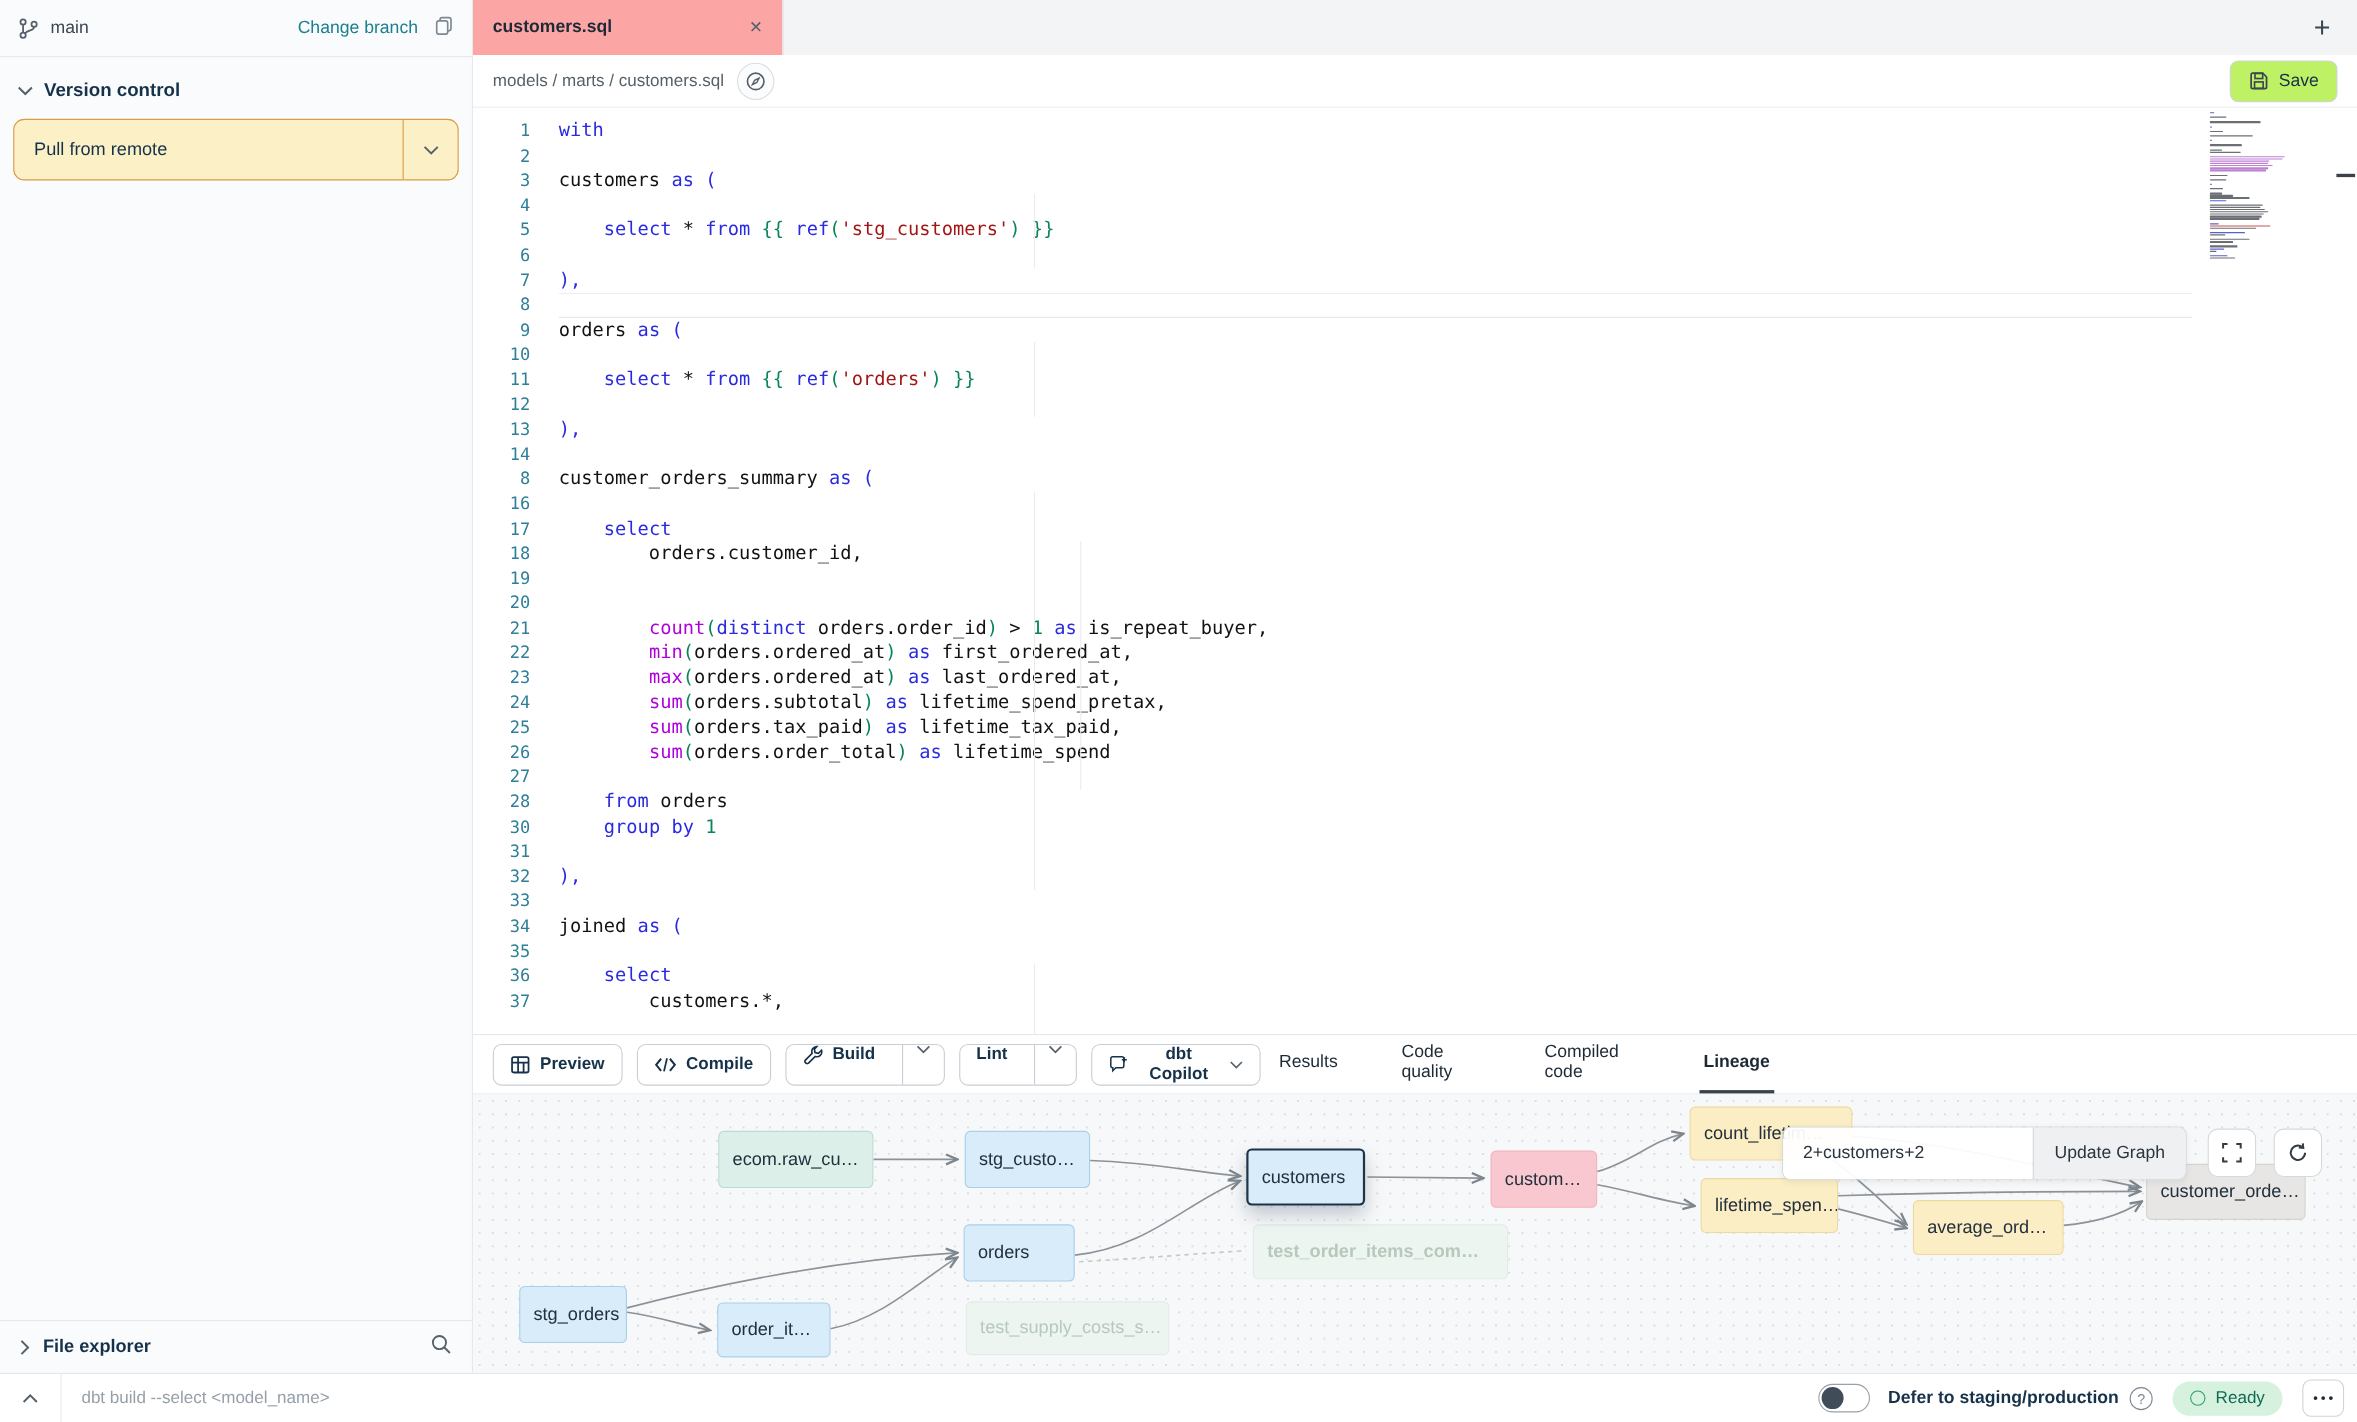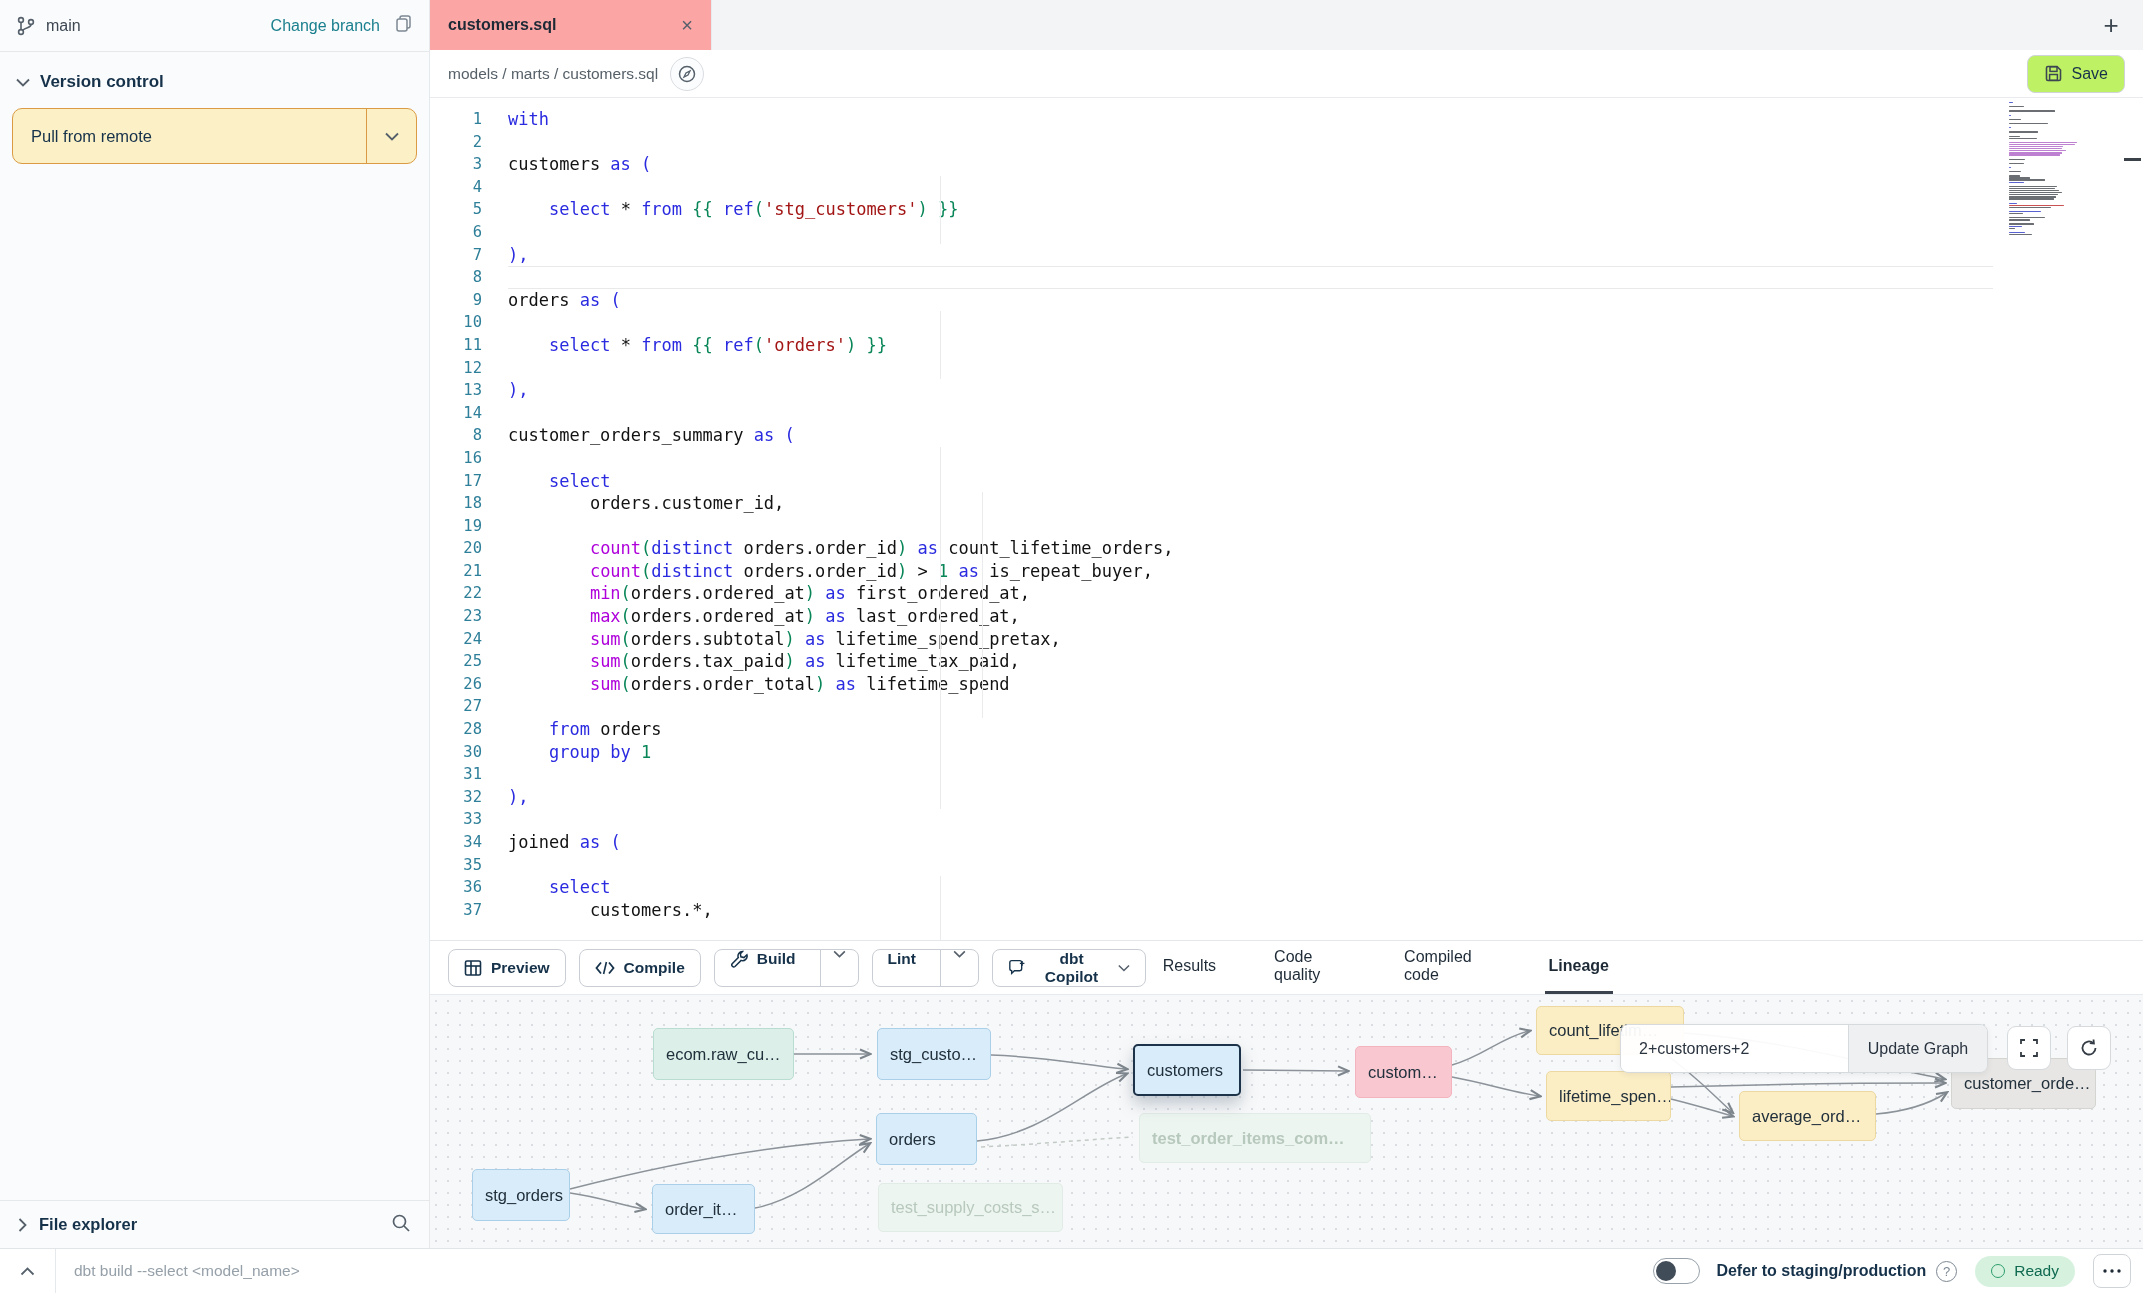"count(distinct orders.order_id) as" span.code { html: <span><span> </span><span>count</span><span>(</span><span>distinct</span><span> orders.order_id</span><span>)</span><span> </span><span>as</span><span> count_lifetime_orders,</span></span> -> none }
